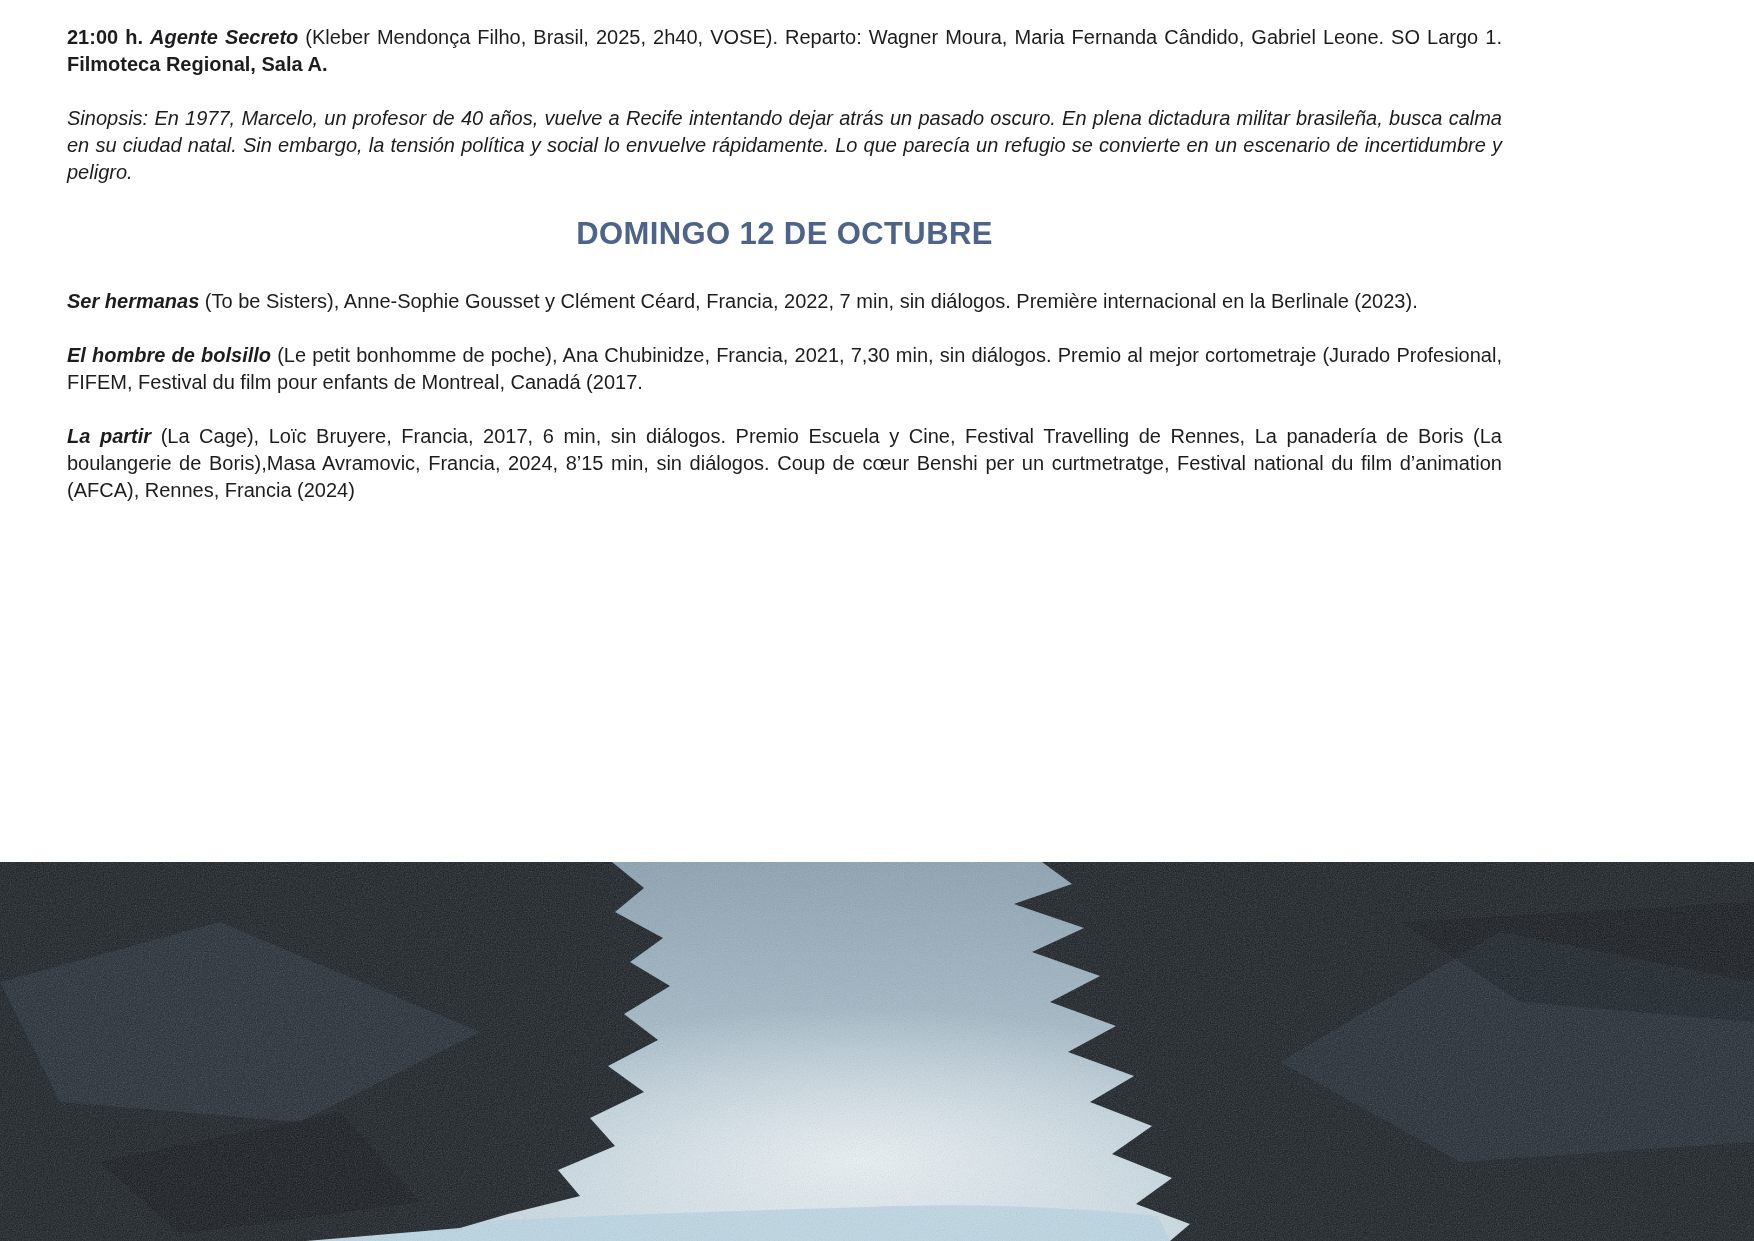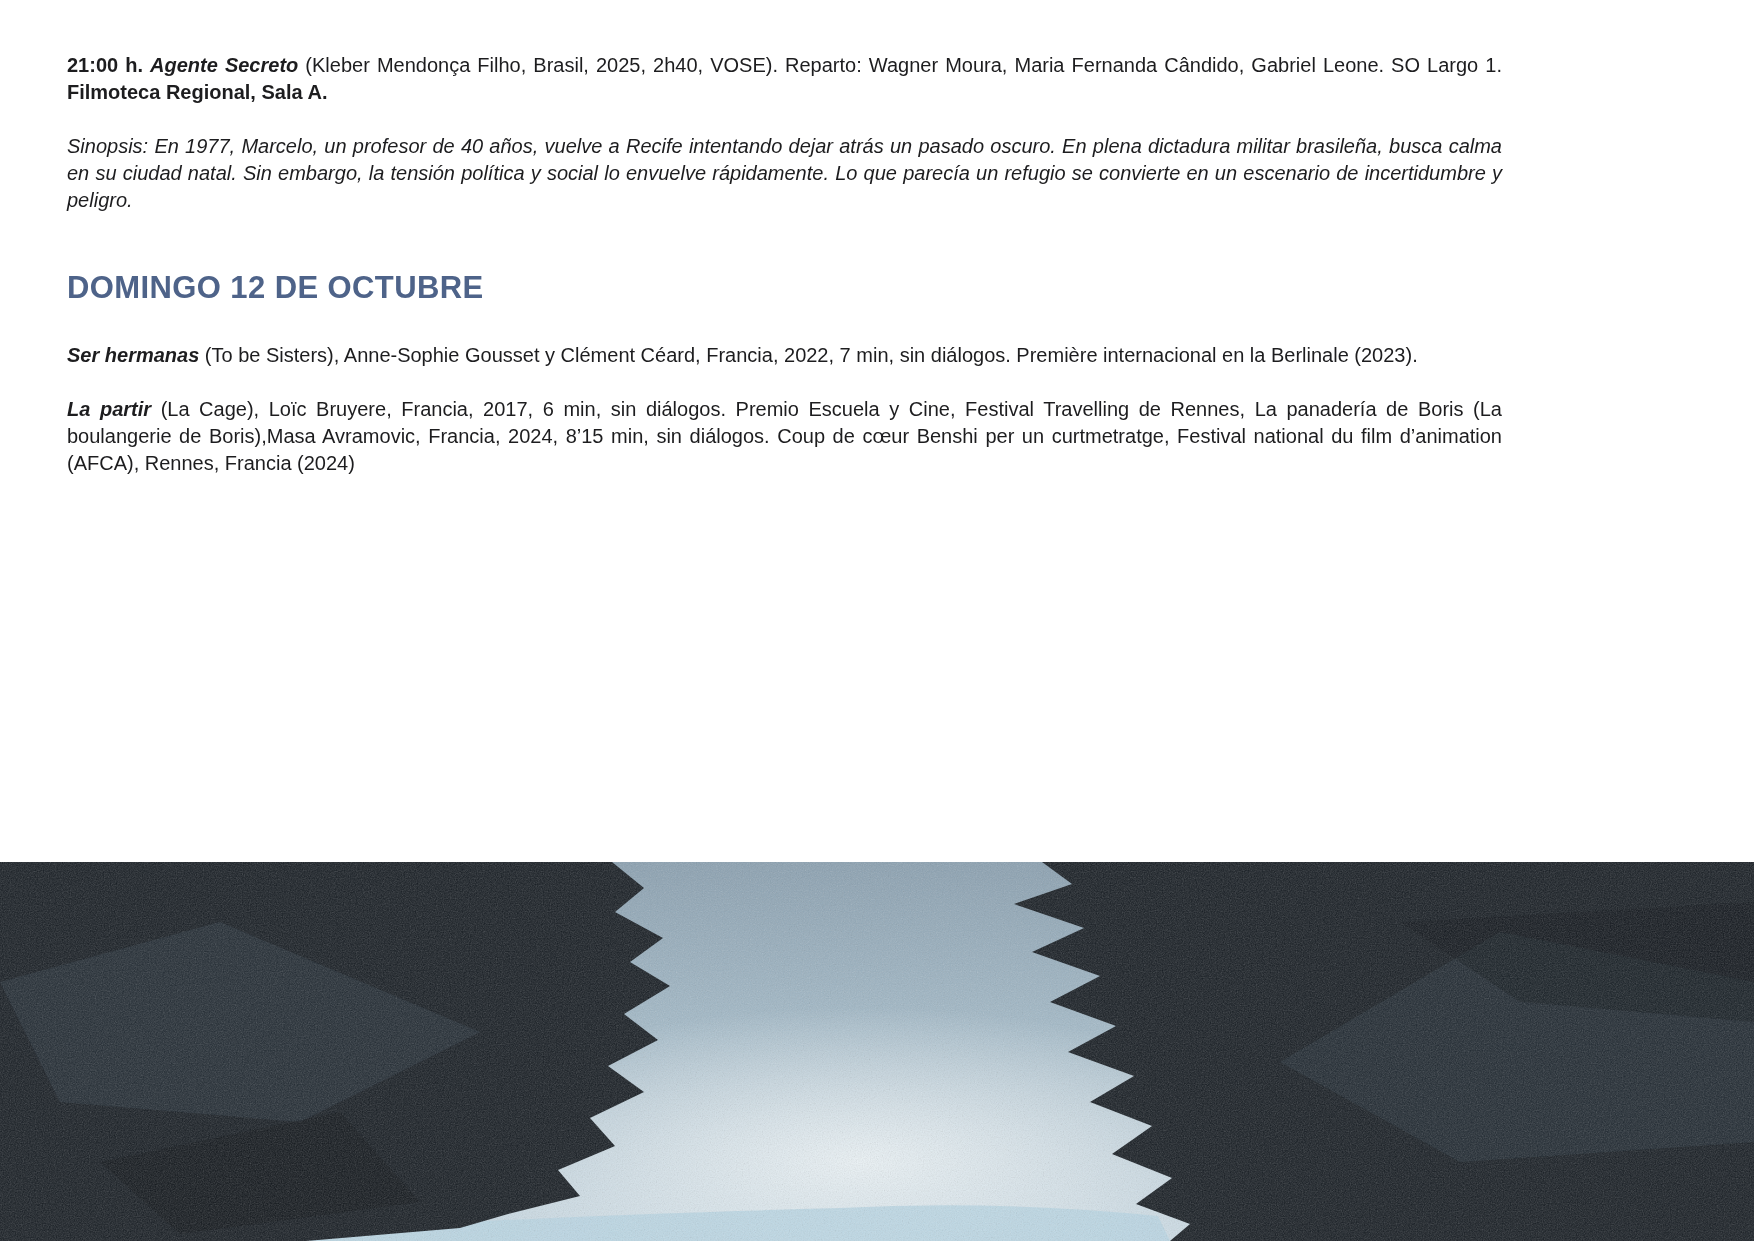"21:00 h. Agente Secreto (Kleber" .content { padding: 52px 252px 0 67px -> 24px 252px 0 67px }
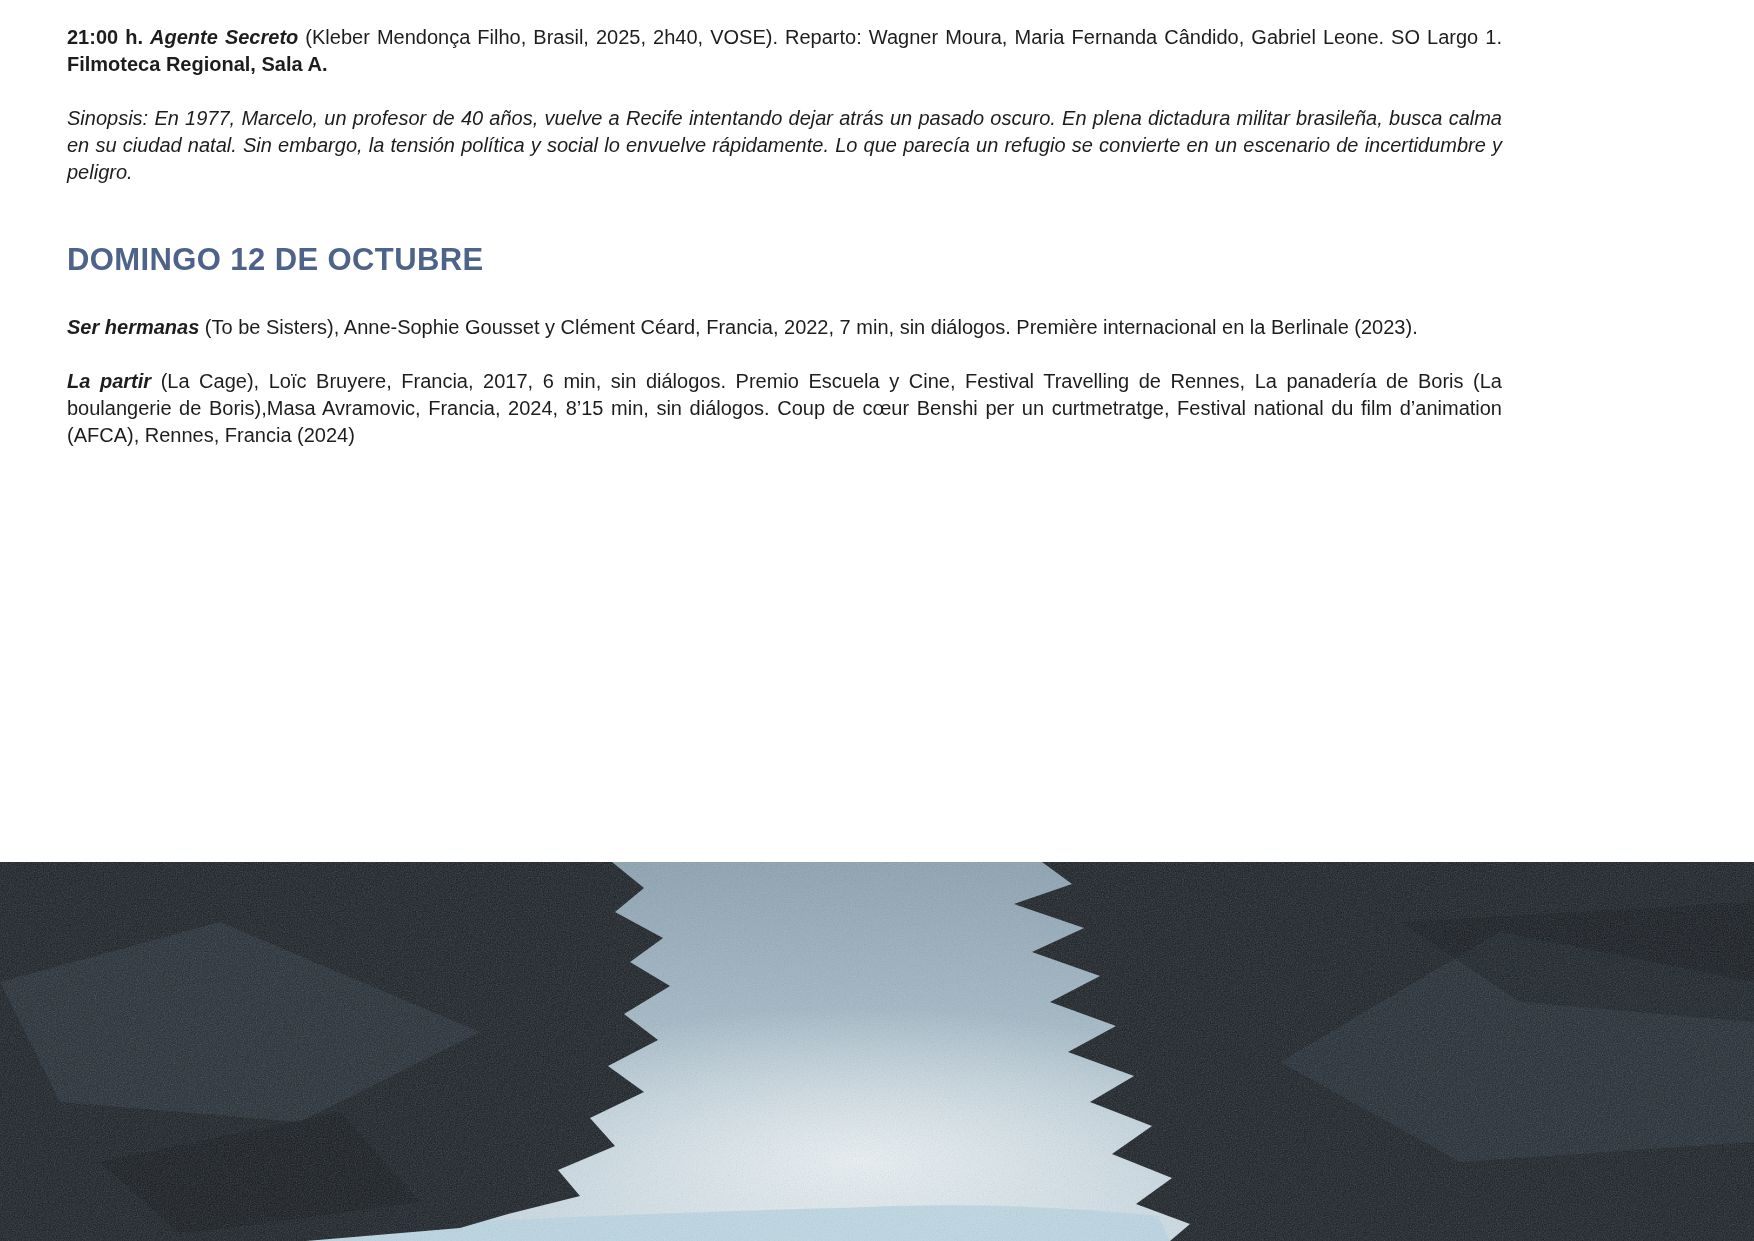"DOMINGO 12 DE OCTUBRE" .day-heading { margin: 57px 0 37px 0 -> 31px 0 37px 0; text-align: left -> center }
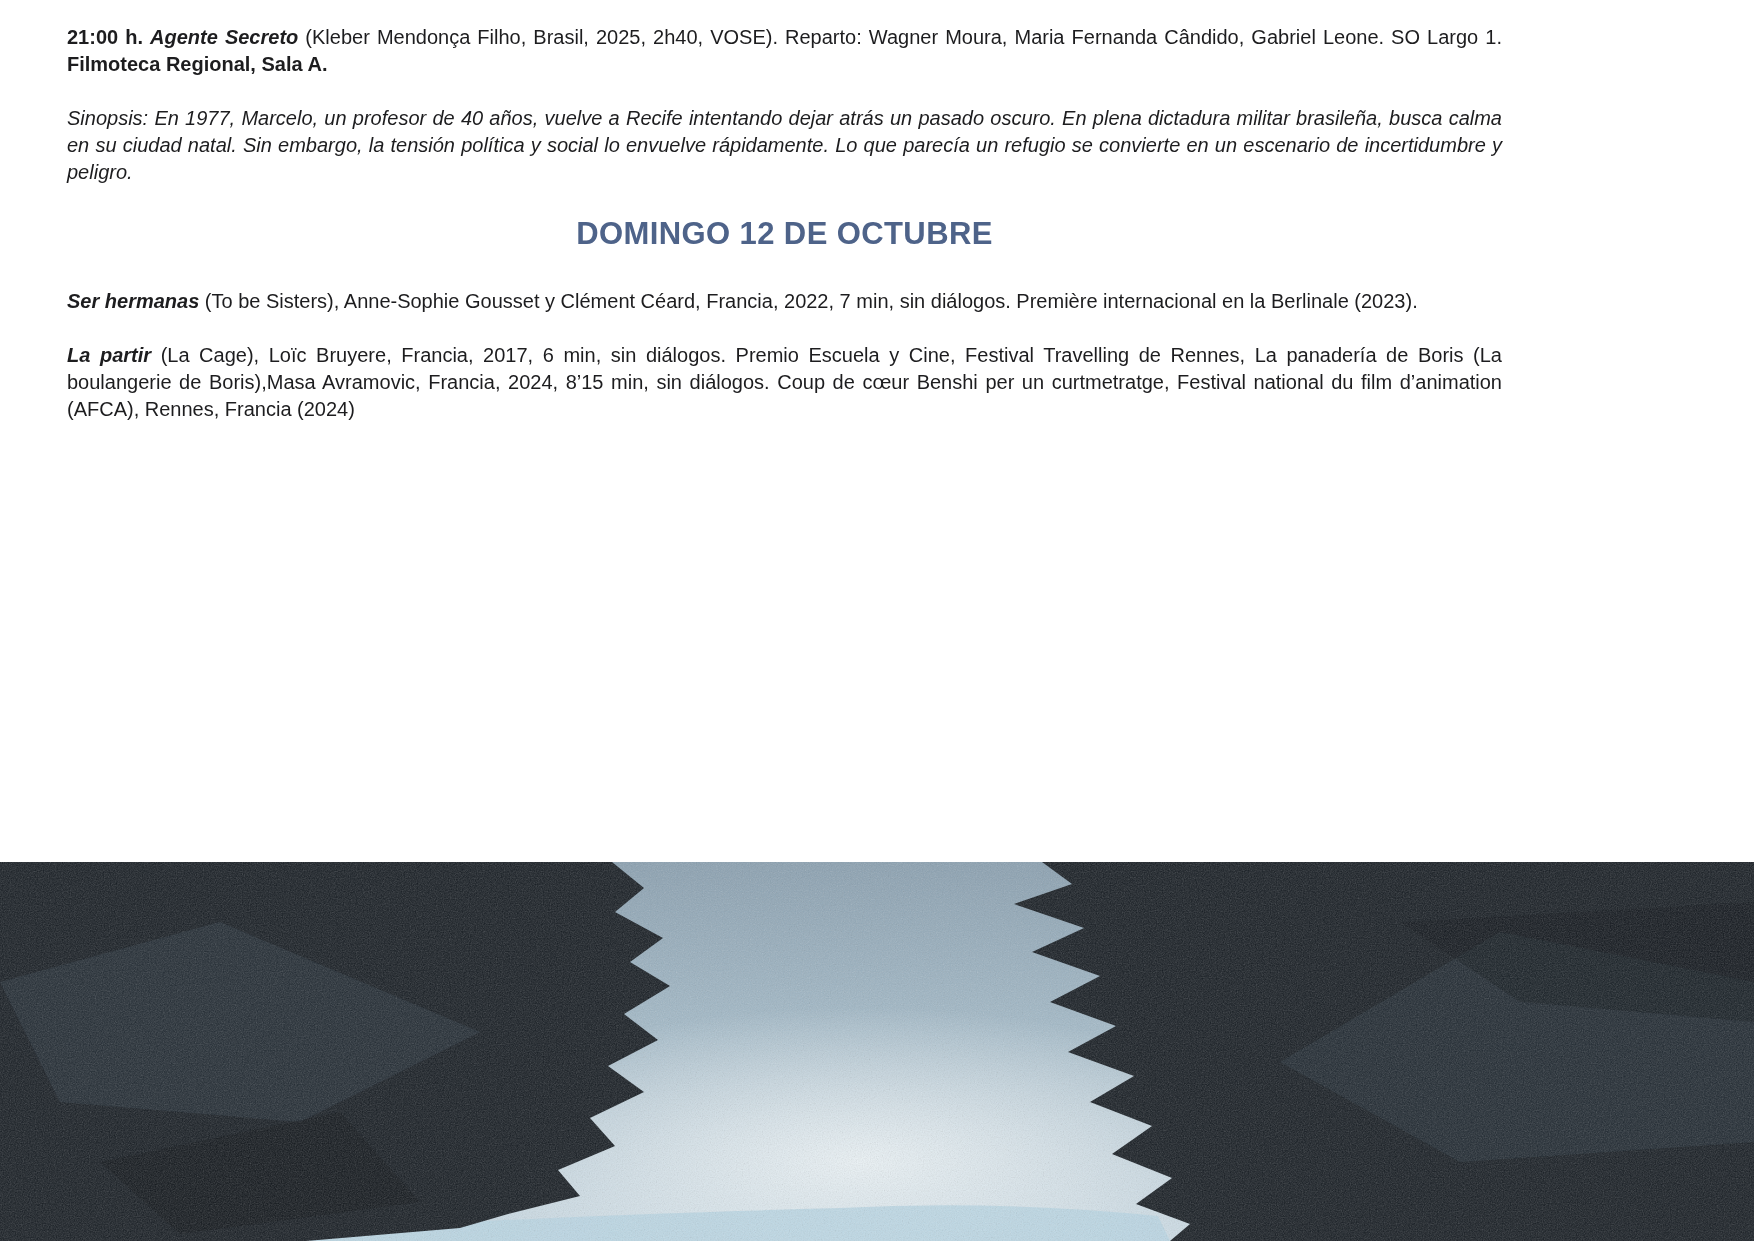"El hombre de bolsillo (Le" p.entry { html: none -> <p><span>El hombre de bolsillo</span><span> (Le petit bonhomme de poche), Ana Chubinidze, Francia, 2021, 7,30 min, sin diálogos. Premio al mejor cortometraje (Jurado Profesional, FIFEM, Festival du film pour enfants de Montreal, Canadá (2017.</span></p> }
